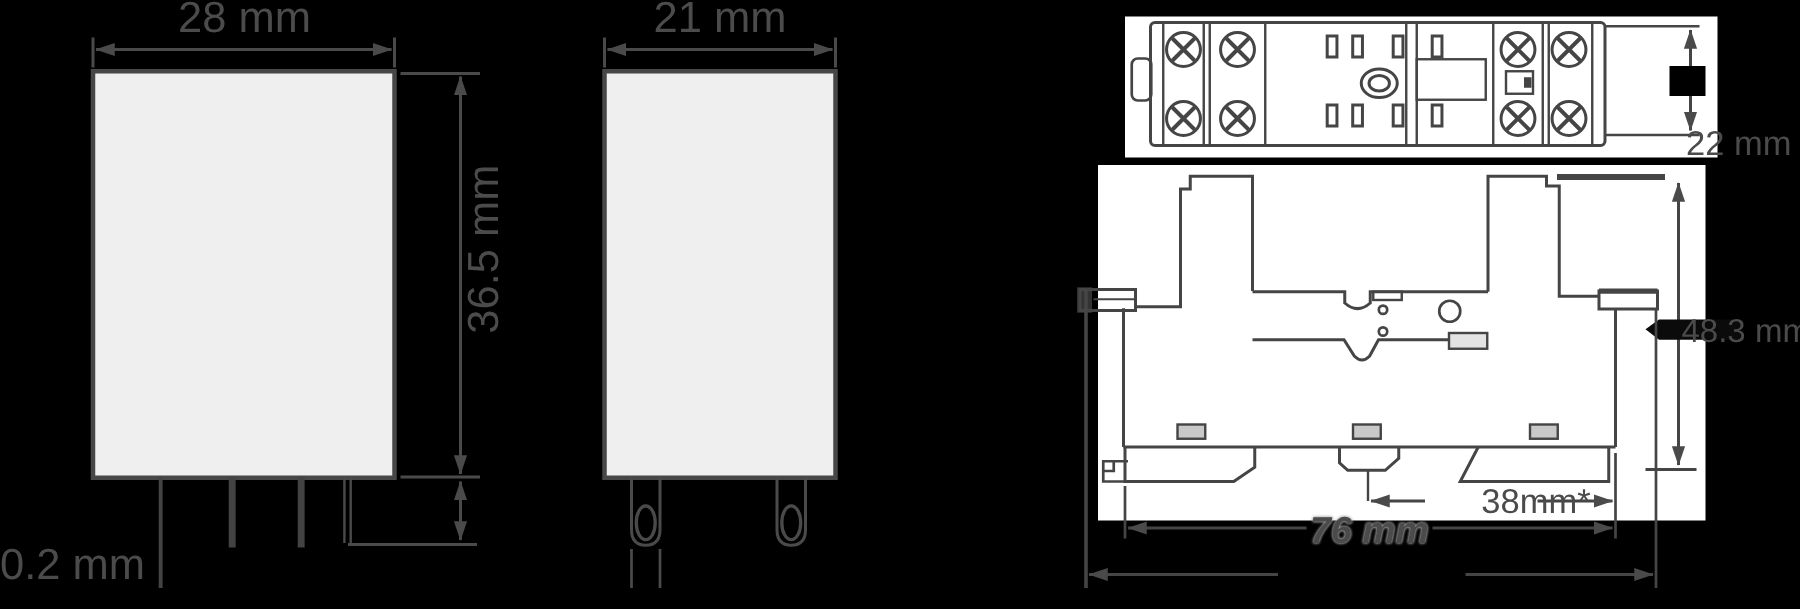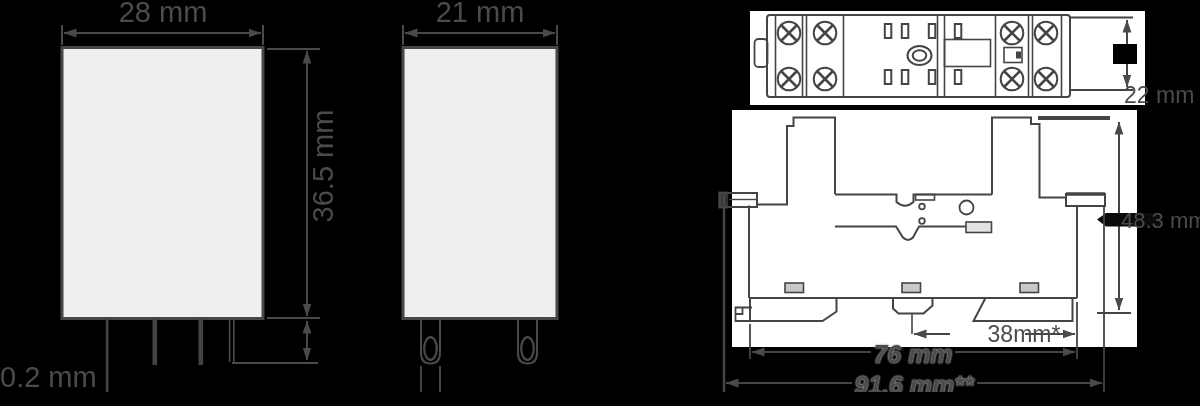"91.6 mm**" div.lbl { html: <div>91.6 mm**</div> -> none }
